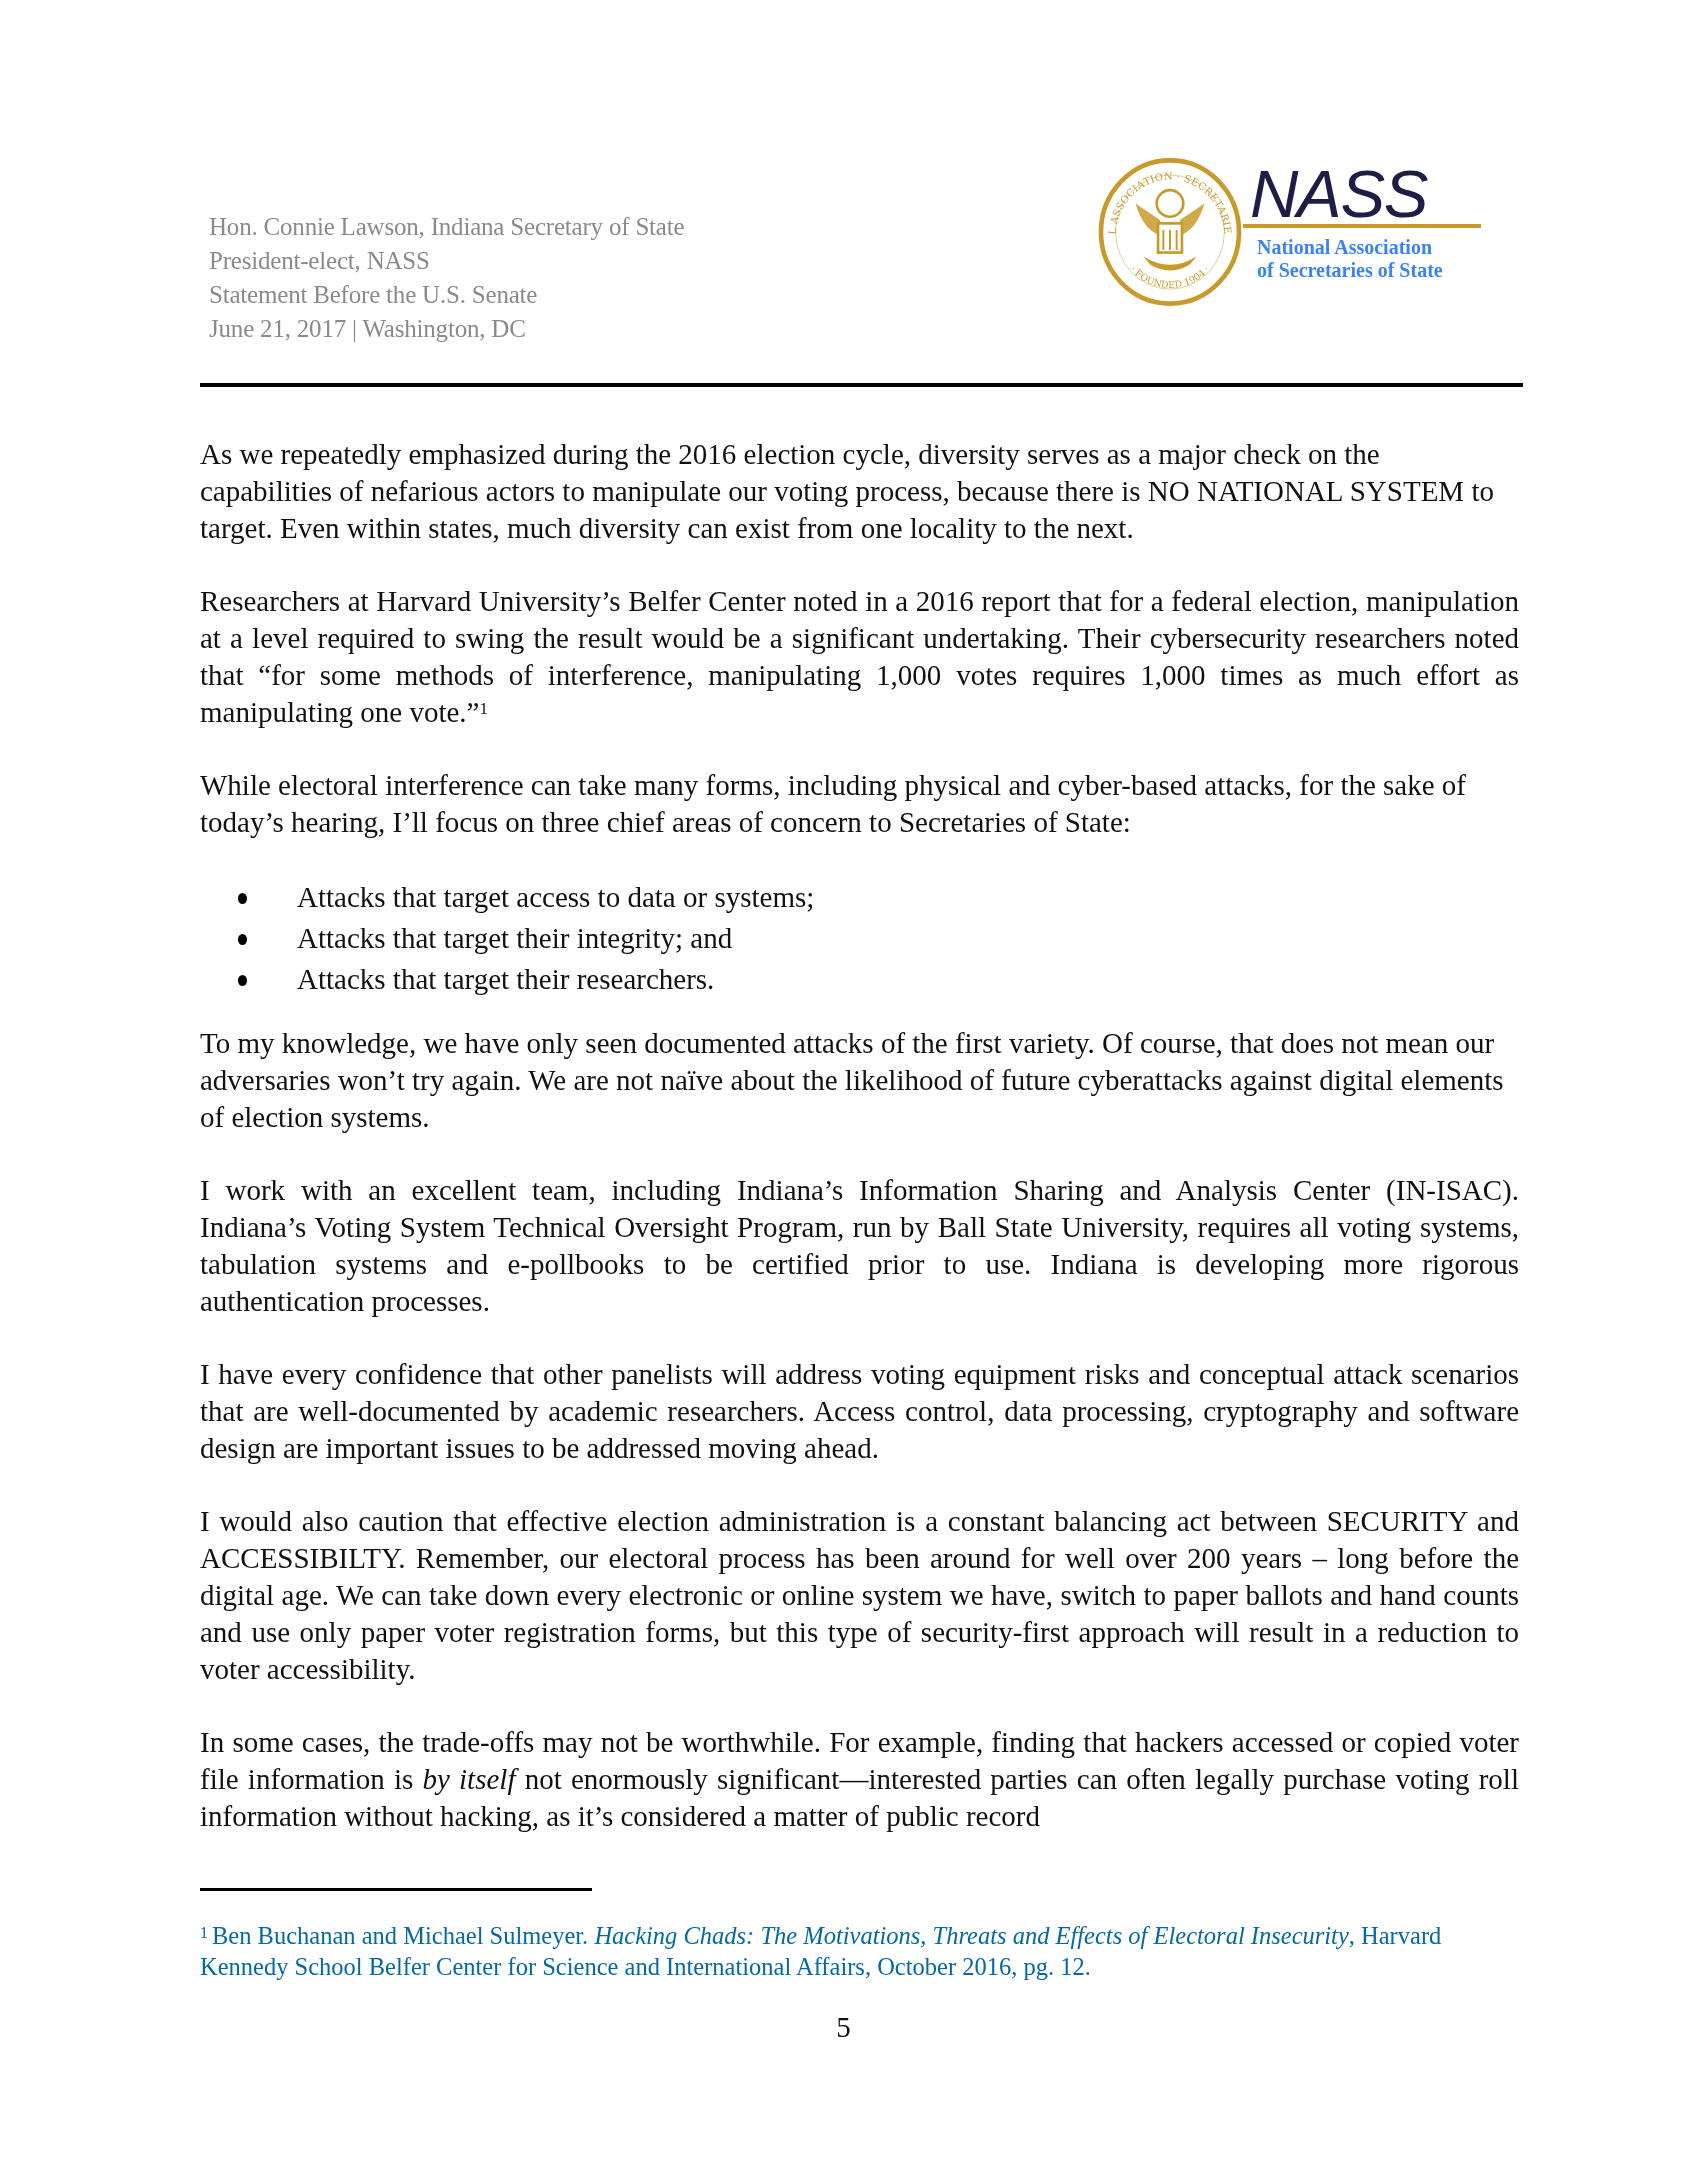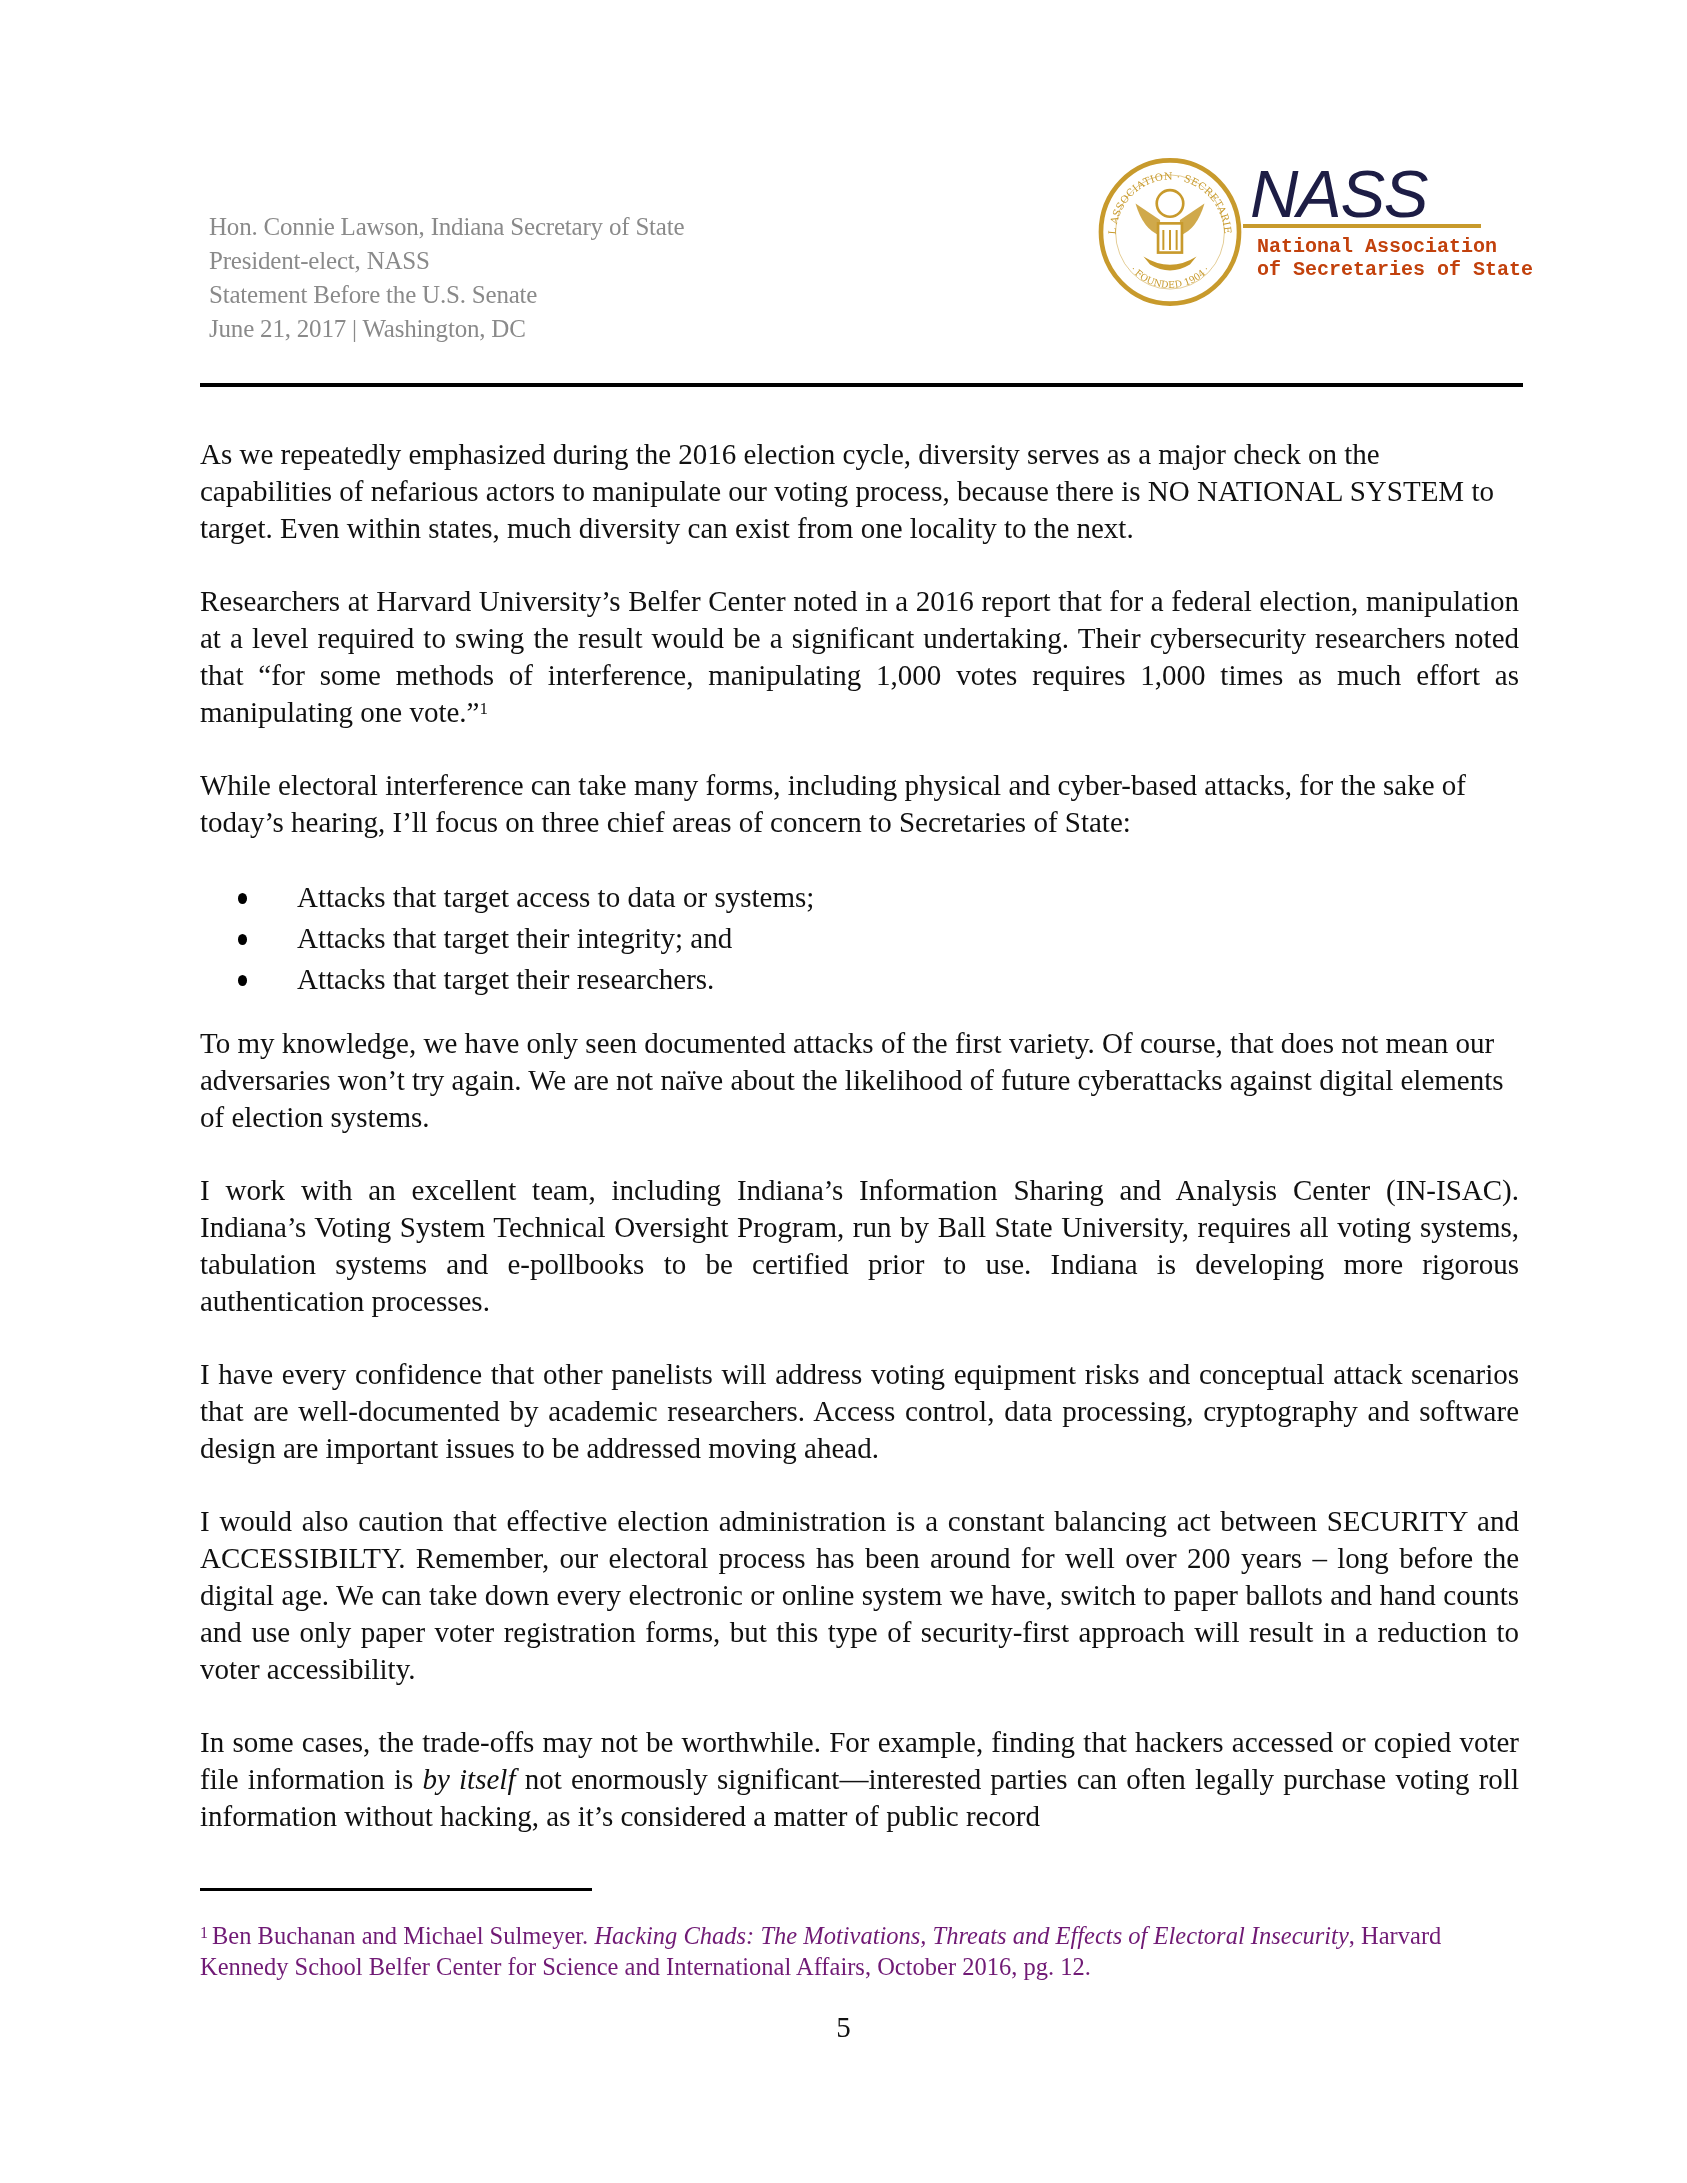"National Association" .nass-sub { color: #c2410c -> #3b82f6; font-family: Liberation Mono, monospace -> Liberation Serif, serif }
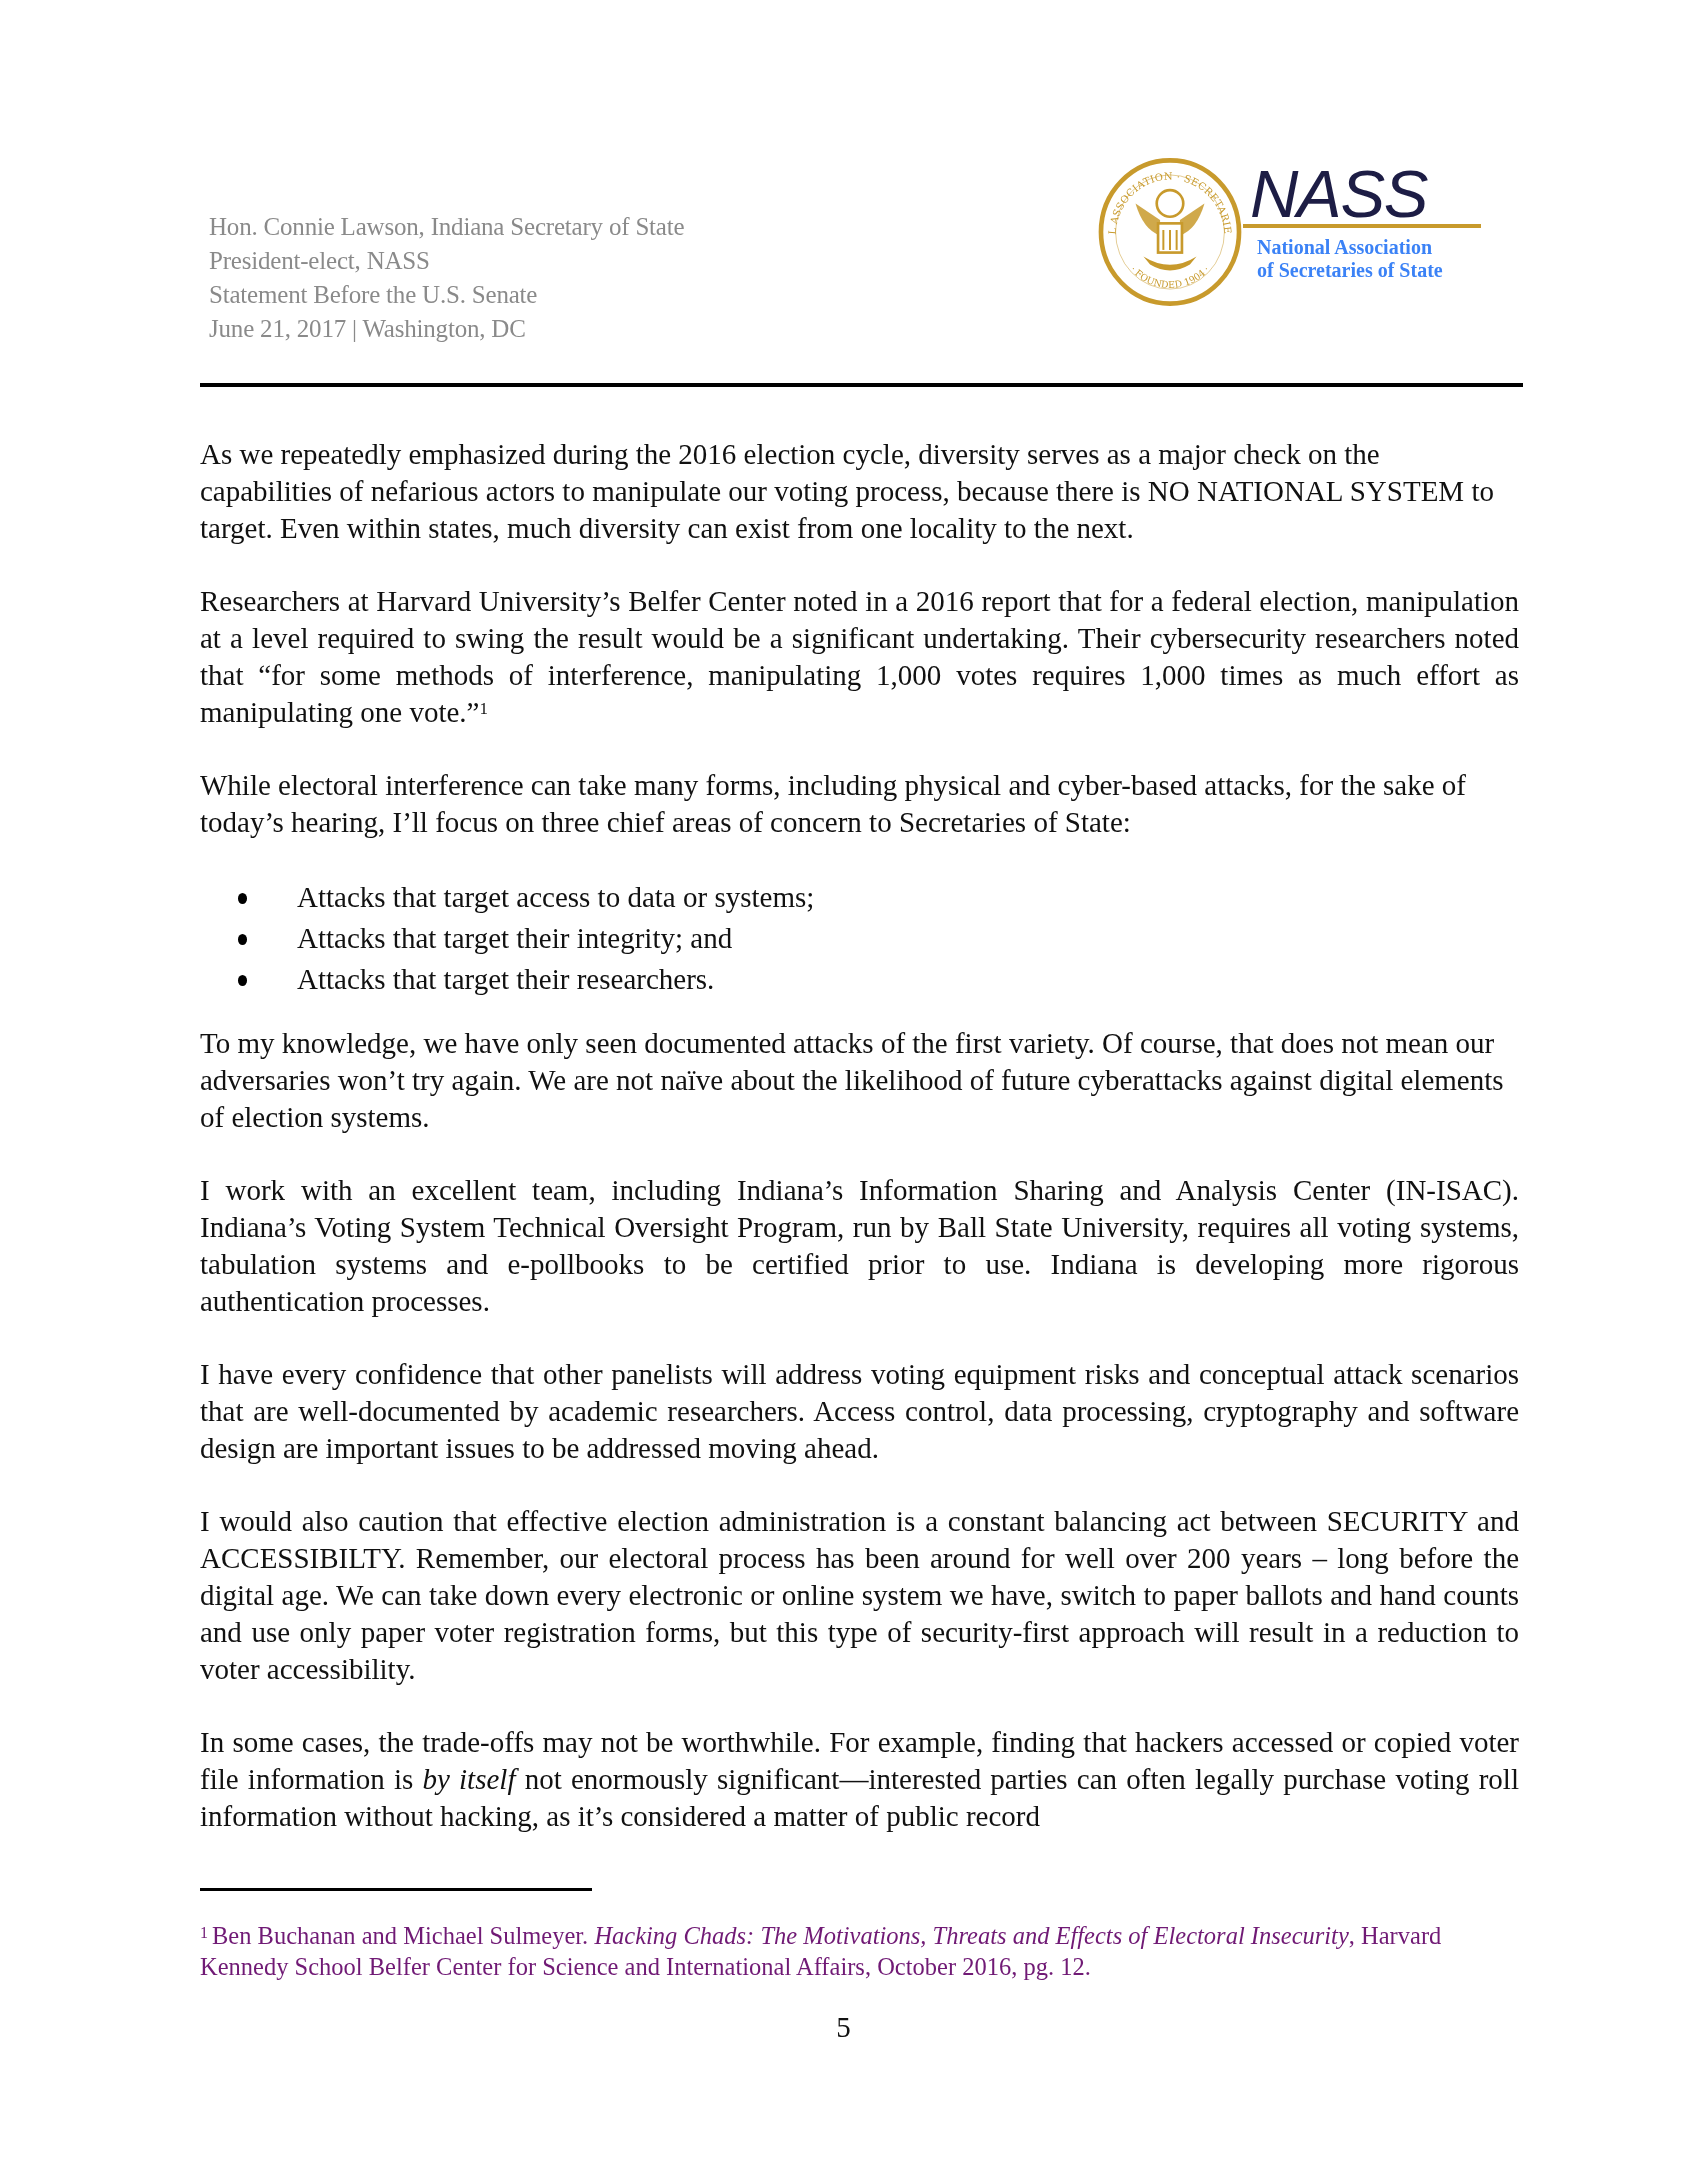"1 Ben Buchanan and Michael" .footnote { color: #701a75 -> #0369a1 }
